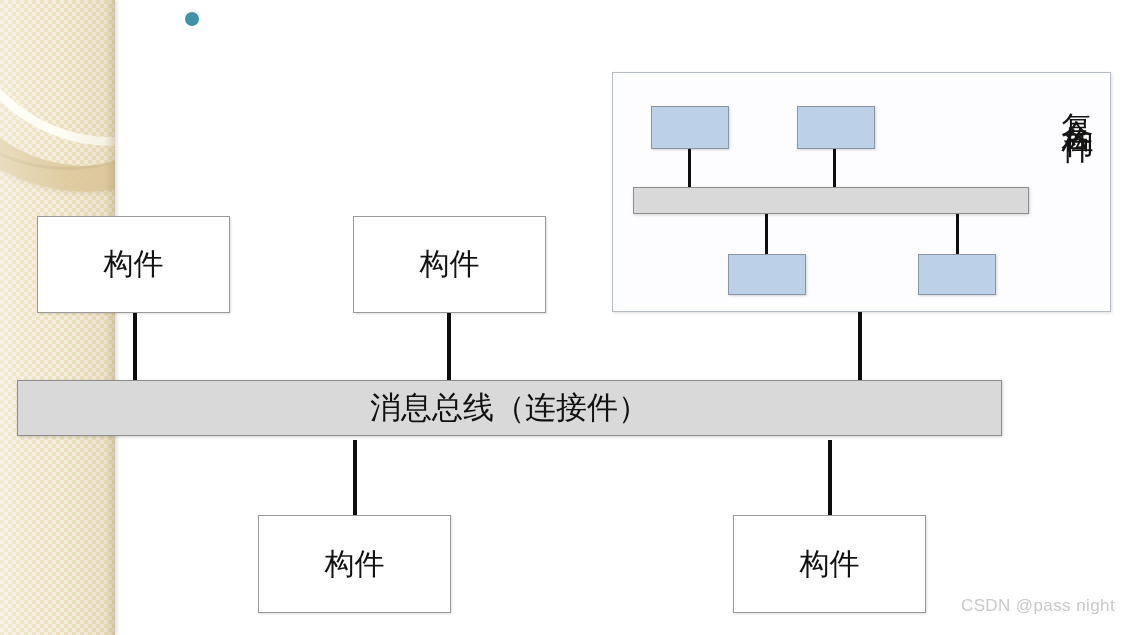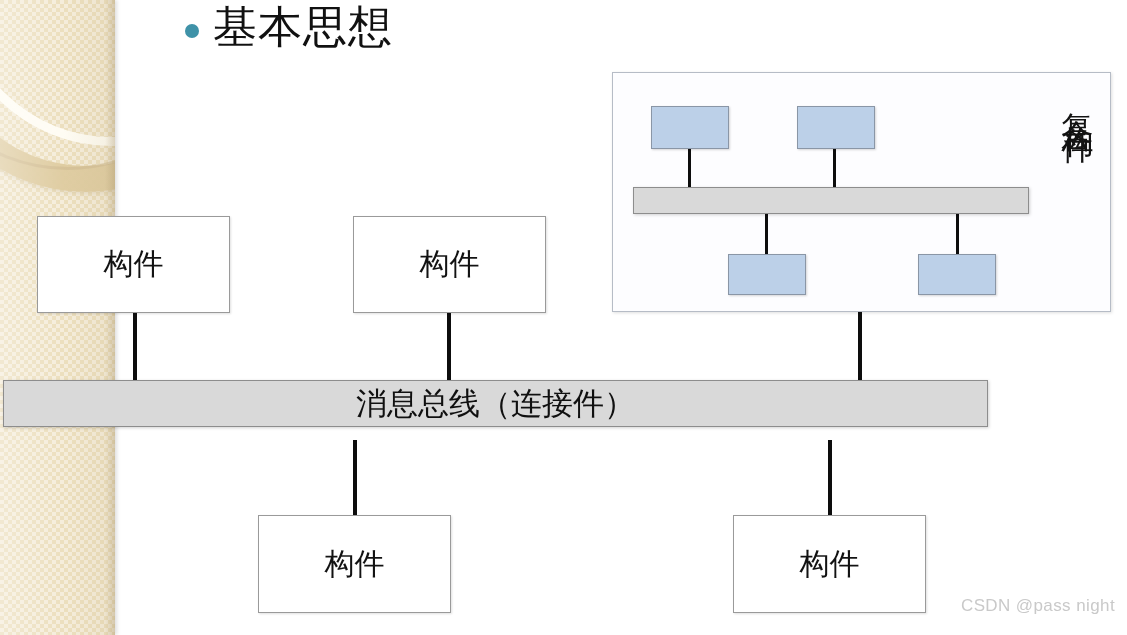"基本思想" span { html: <span>基本思想</span> -> none }
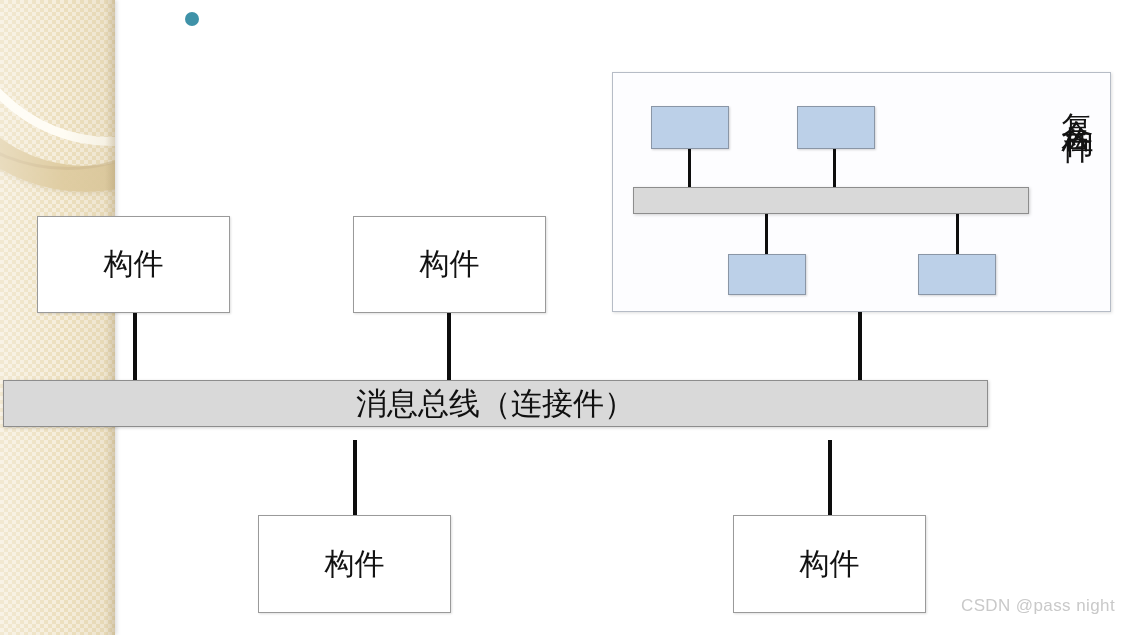"消息总线（连接件）" div.busbar { height: 47px -> 56px; left: 3px -> 17px }
